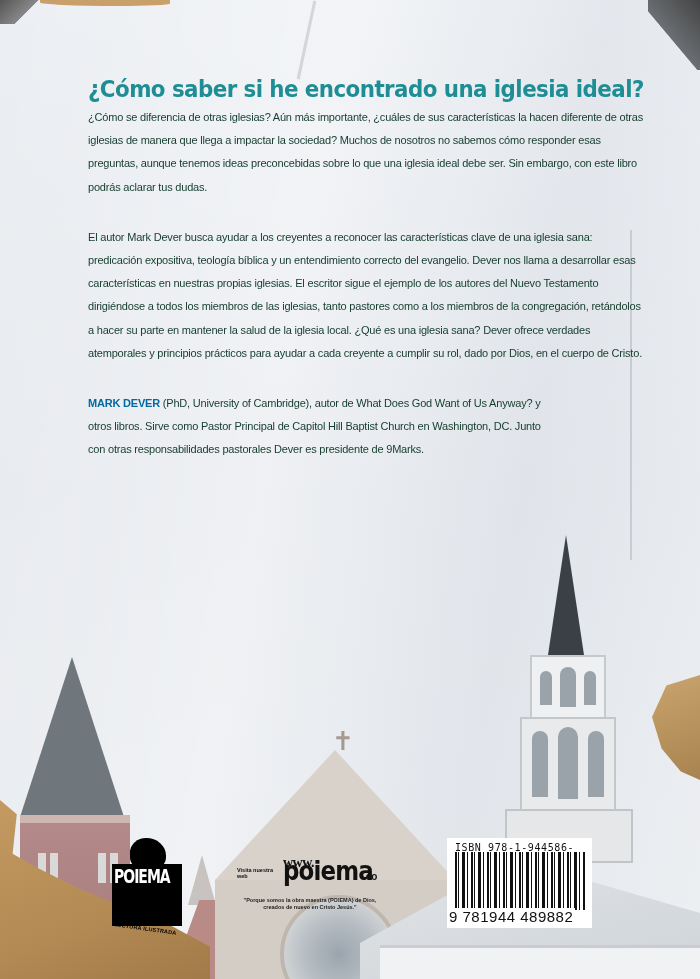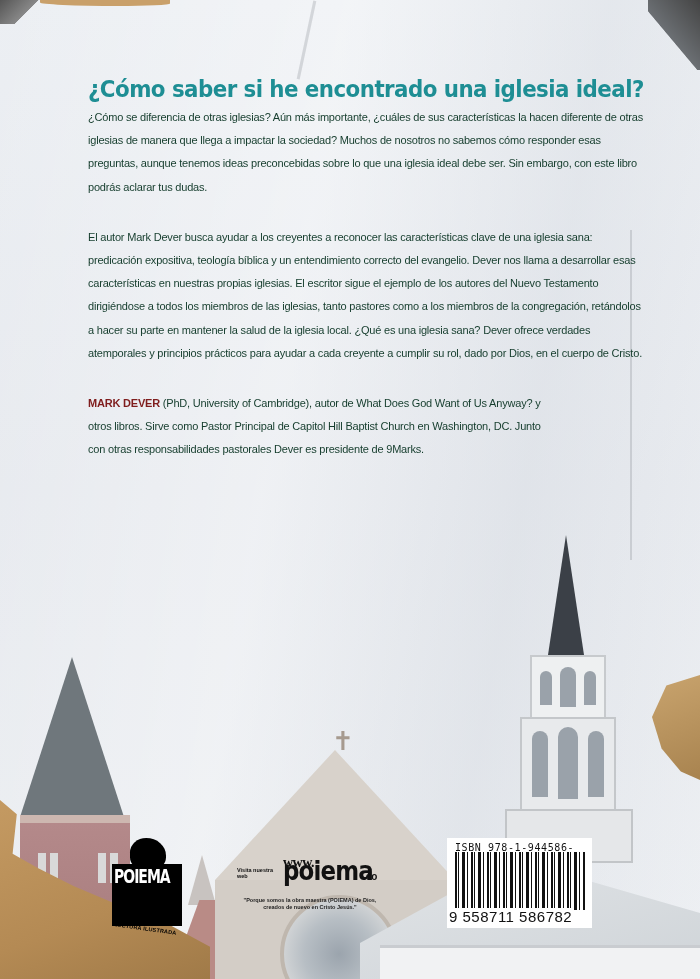"MARK DEVER" .author-name { color: #7f1d1d -> #0369a1 }
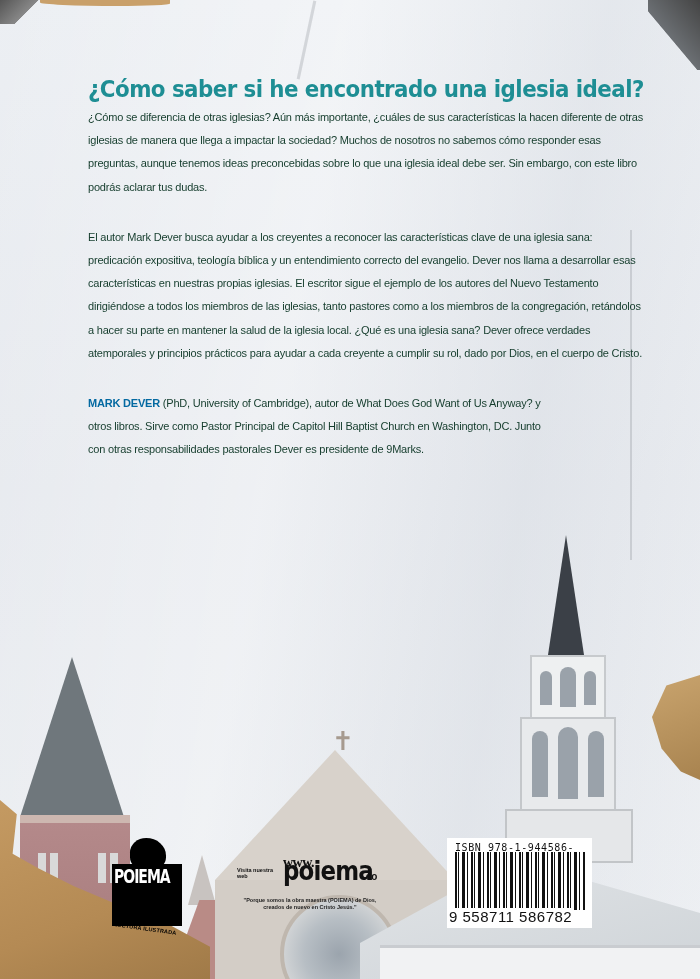"9 558711 586782" div.num { text: 558711 586782 -> 781944 489882 }
